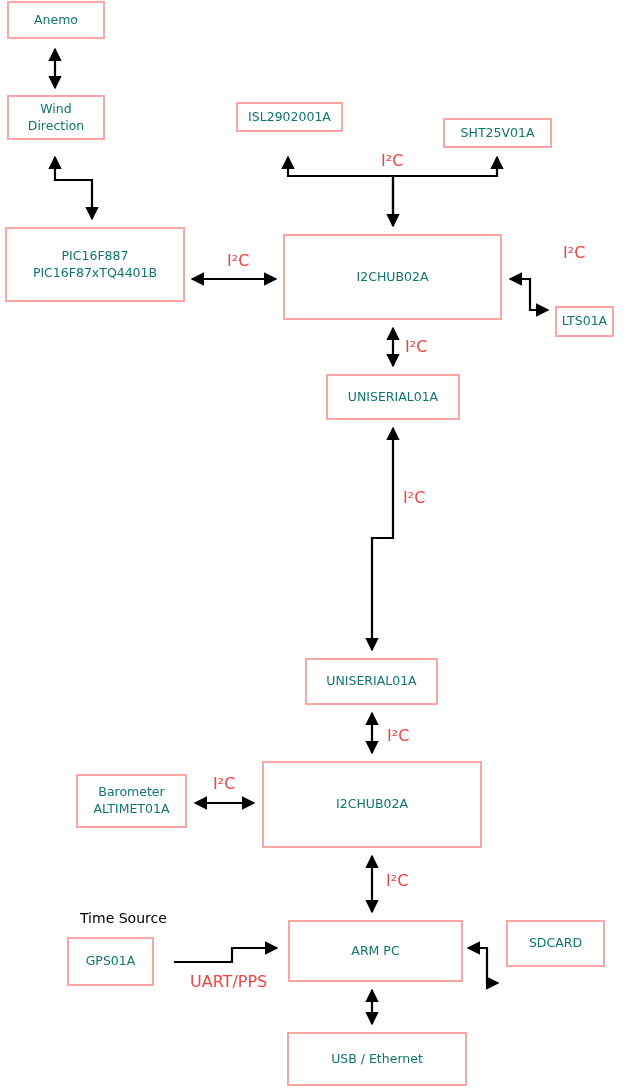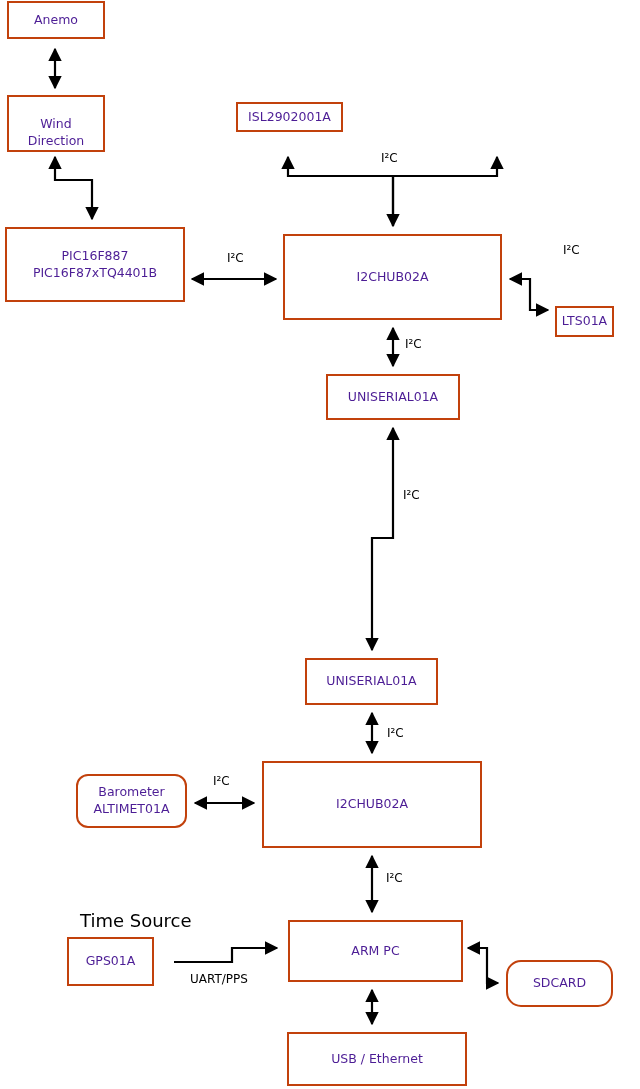"Anemo" .node { border: 2px solid #c2410c -> 2px solid #fca5a5; color: #4c1d95 -> #0f766e }
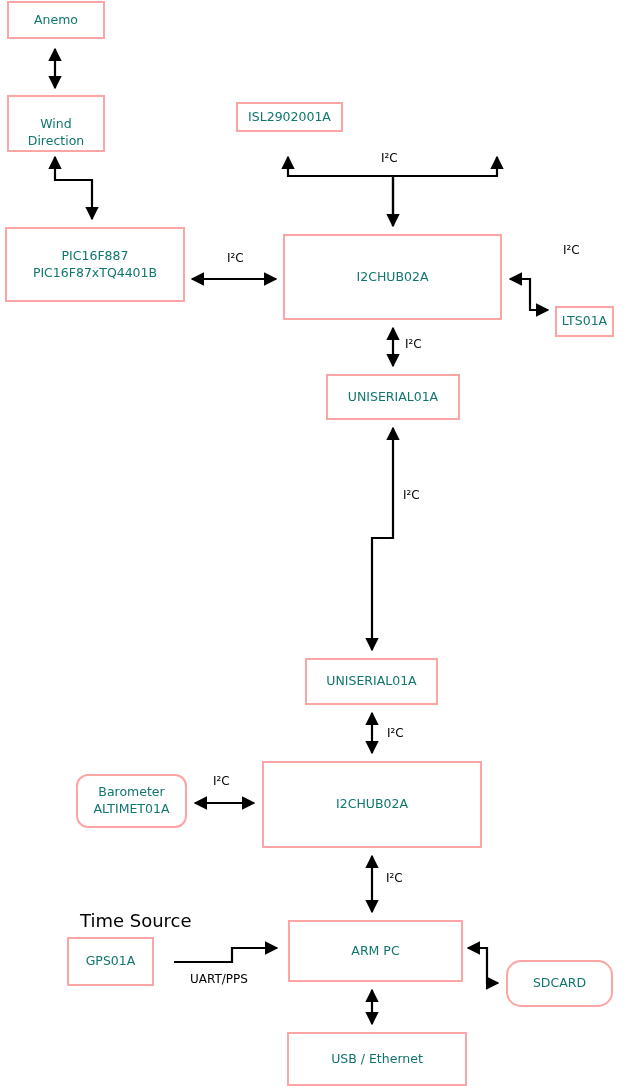"Wind" div.node { align-items: flex-end -> none; height: 57px -> 45px }
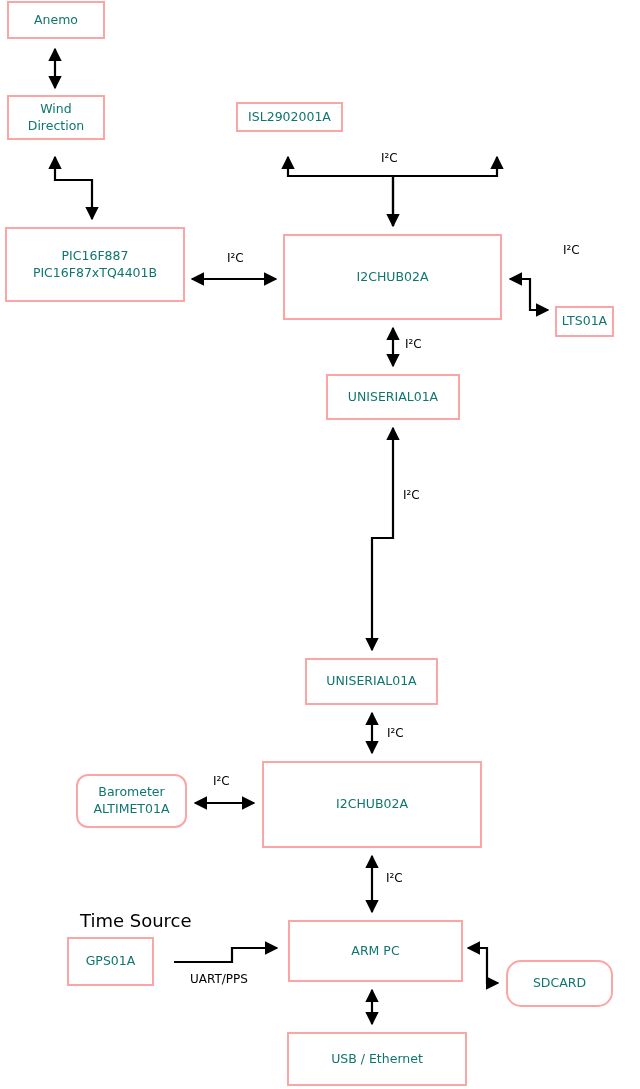"SHT25V01A" div.node { html: none -> <div> <span>SHT25V01A</span> </div> }
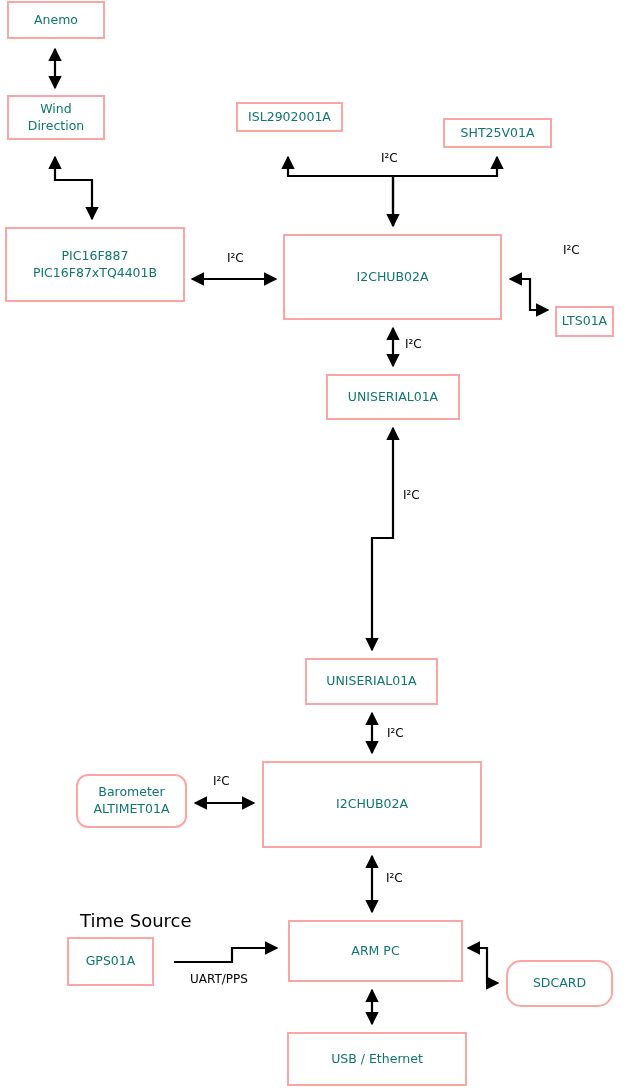"I²C" .edge-label { color: #000000 -> #ef4444; font-size: 12px -> 16px }
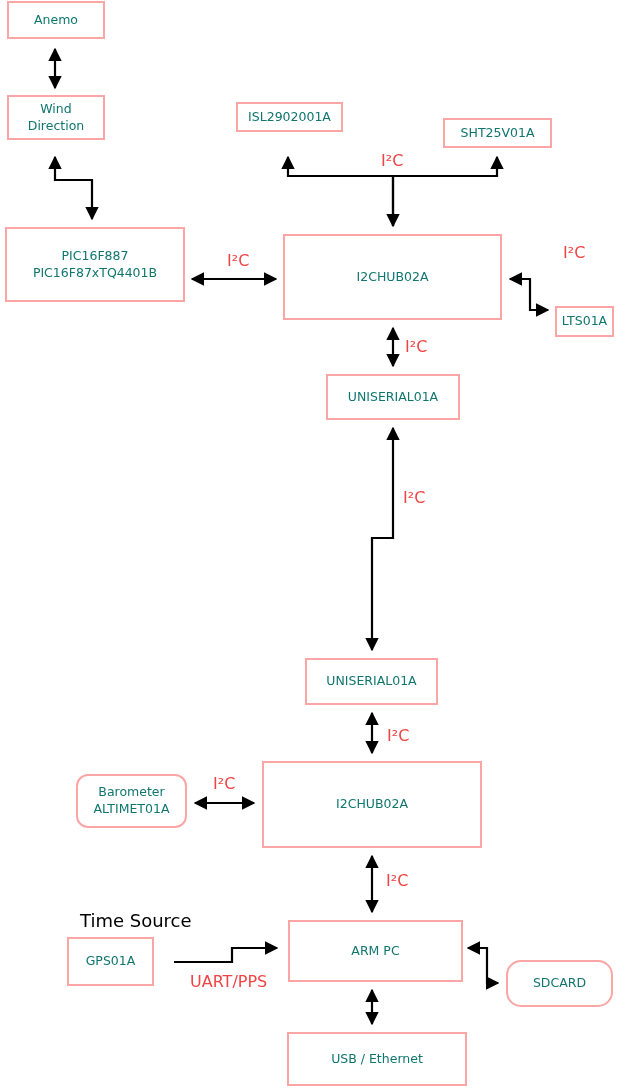"Barometer" div.node { border-radius: 12px -> none }
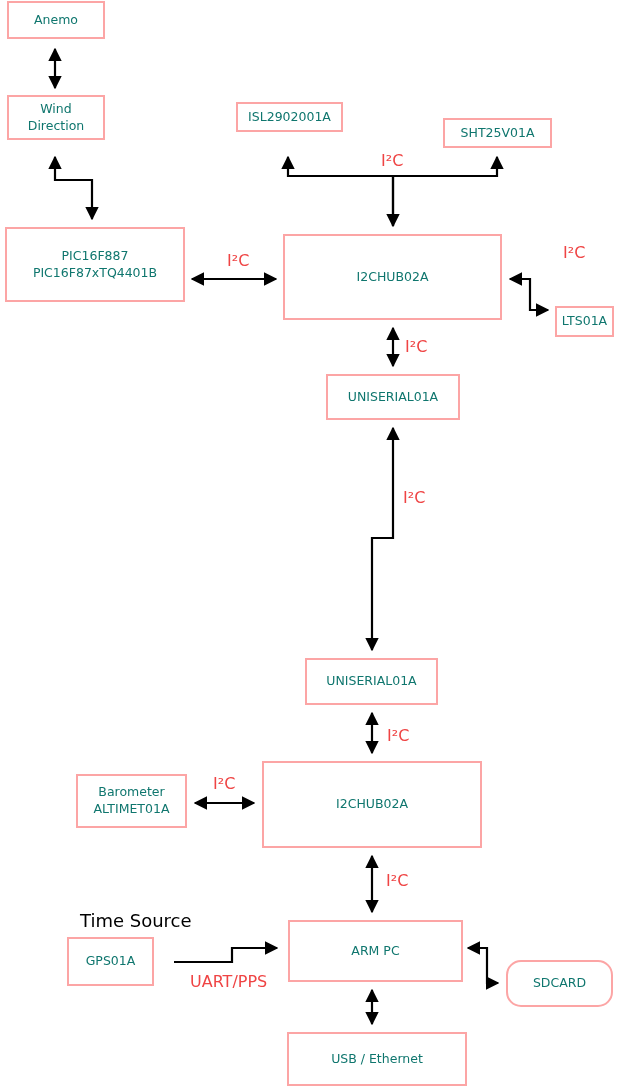"Time Source" .free-label { font-size: 18px -> 14px }
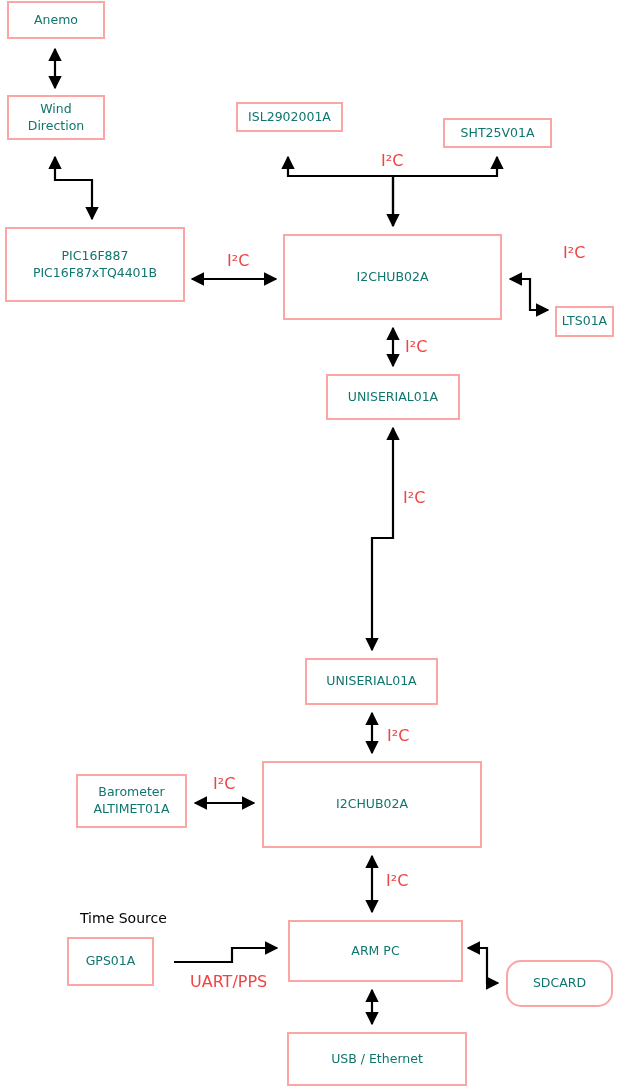"SDCARD" div.node { border-radius: 15px -> none; top: 960px -> 920px; width: 107px -> 99px }
